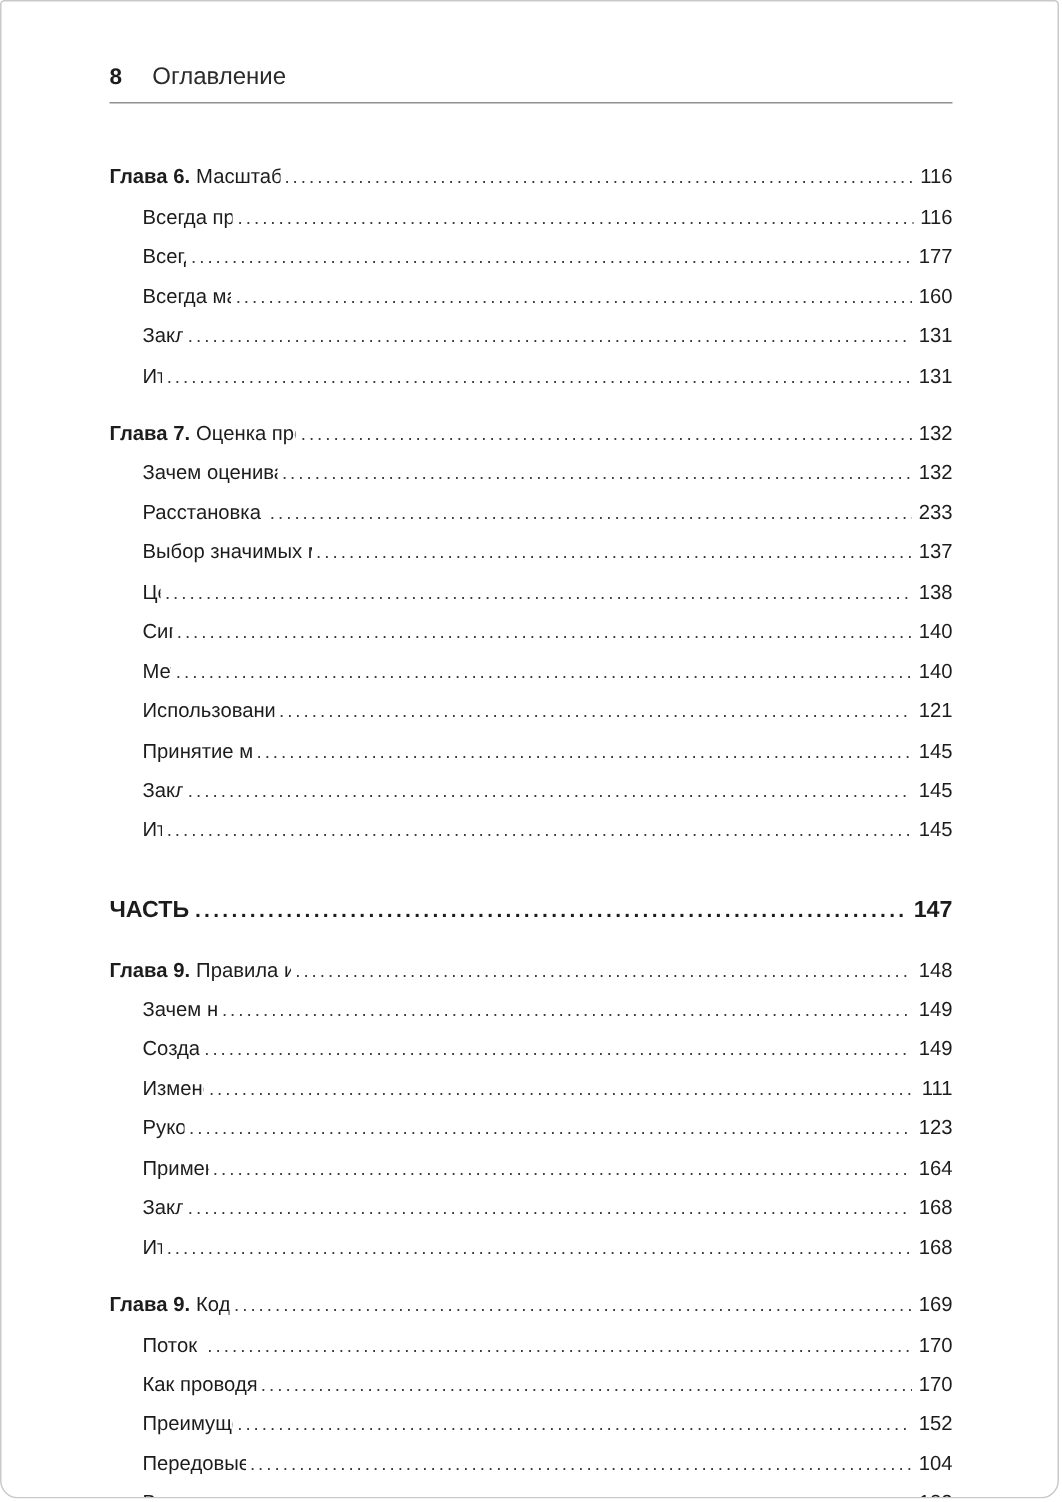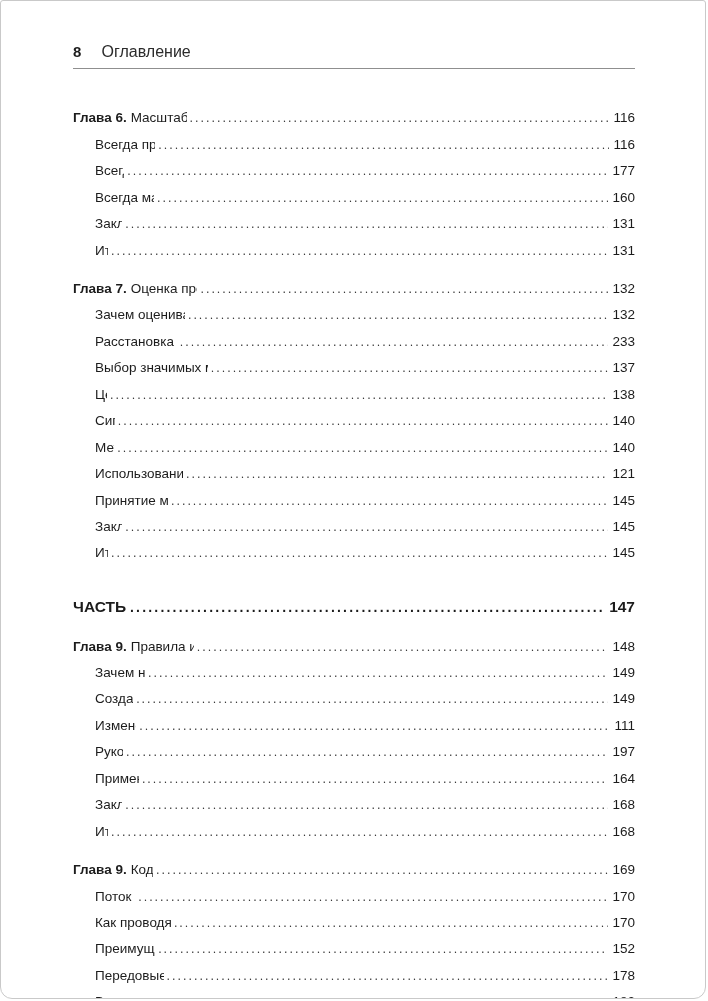"197" span.page-num { text: 197 -> 123 }
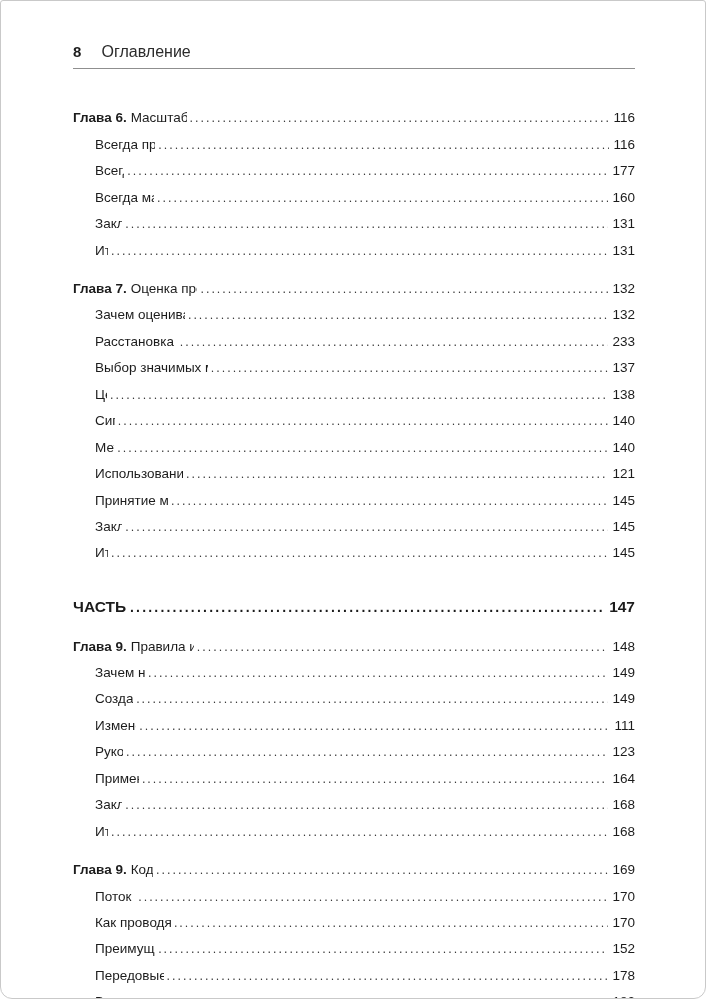"178" span.page-num { text: 178 -> 104 }
